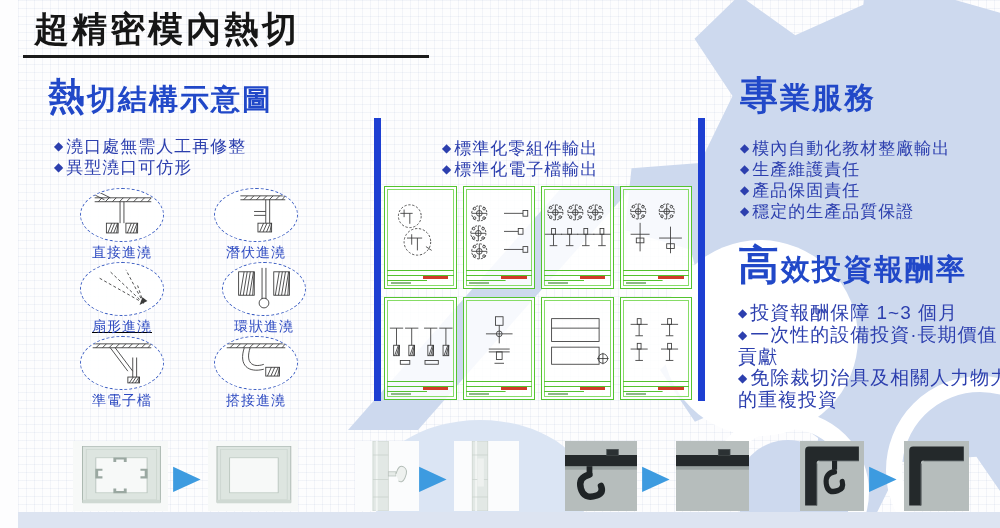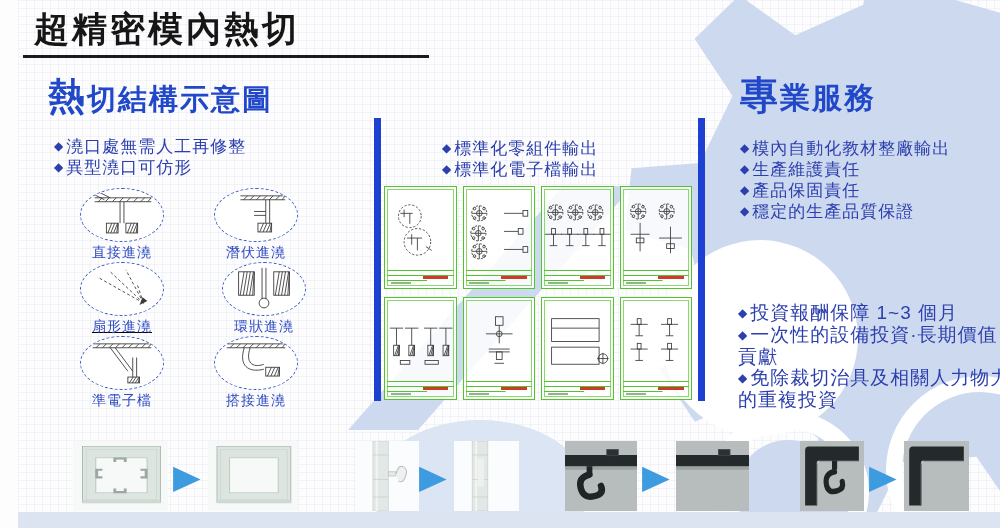"高效投資報酬率" div.sec-header { html: none -> <div> <span>高</span><span>效投資報酬率</span> </div> }
